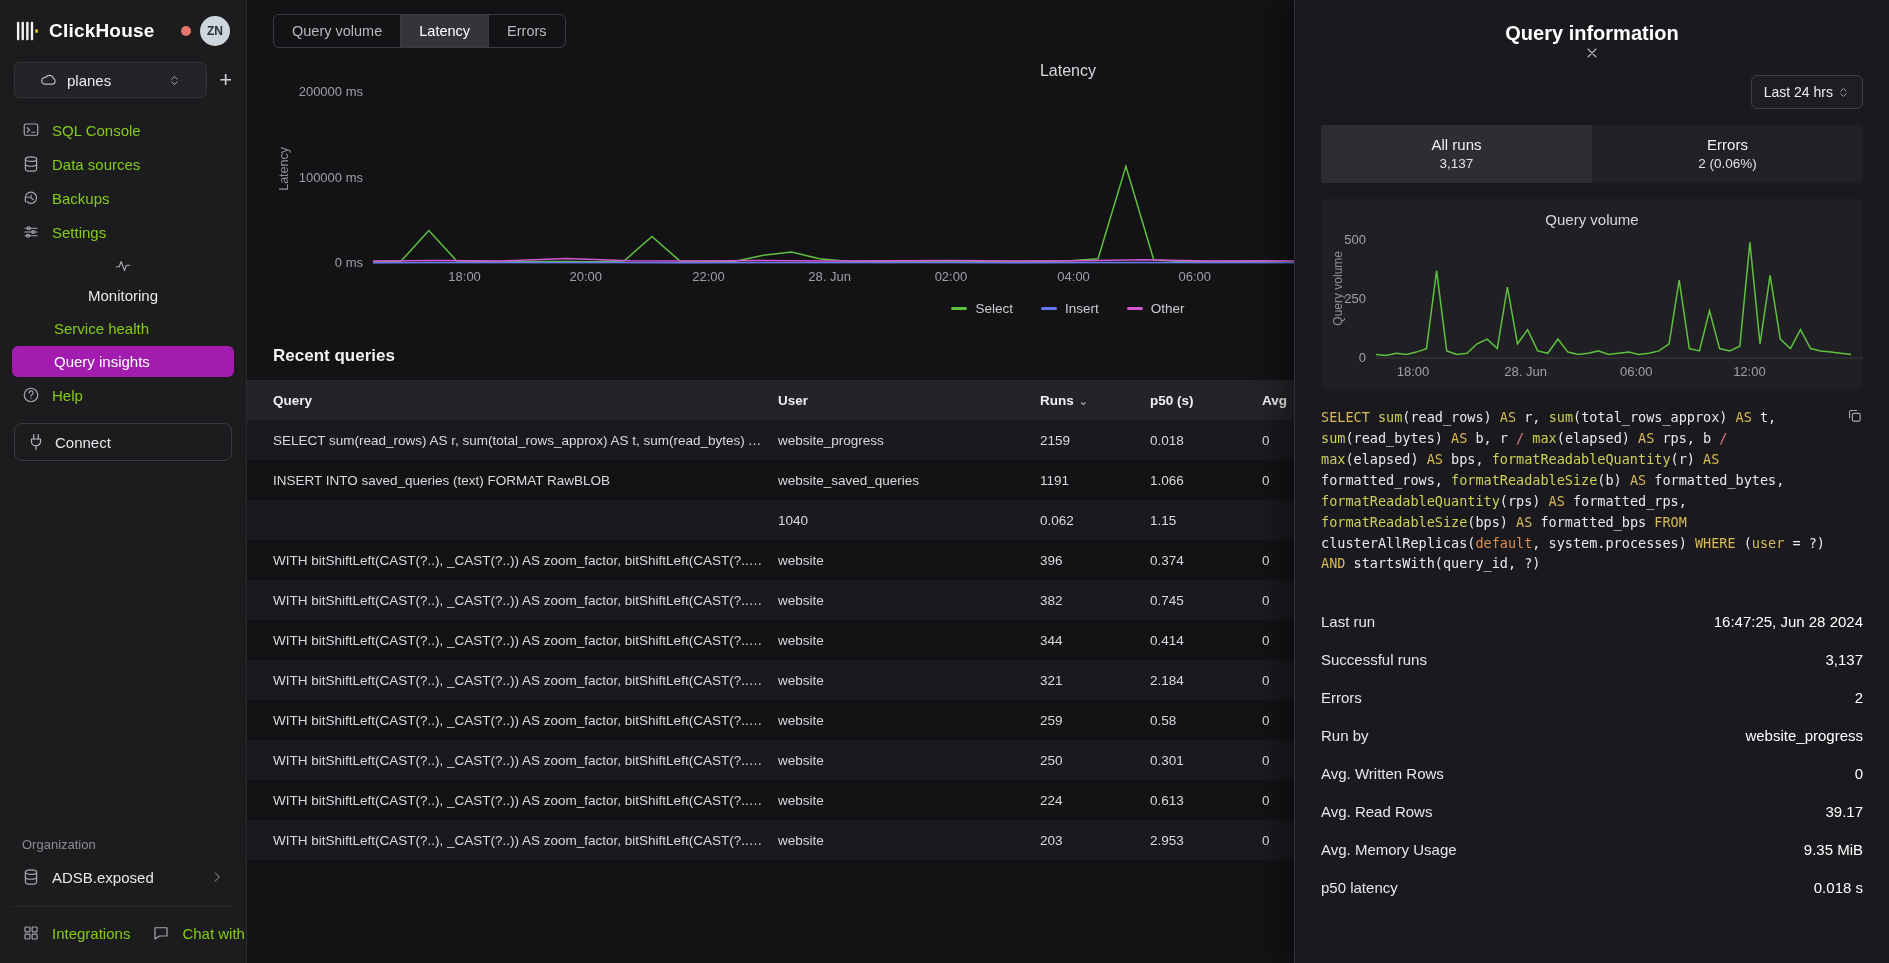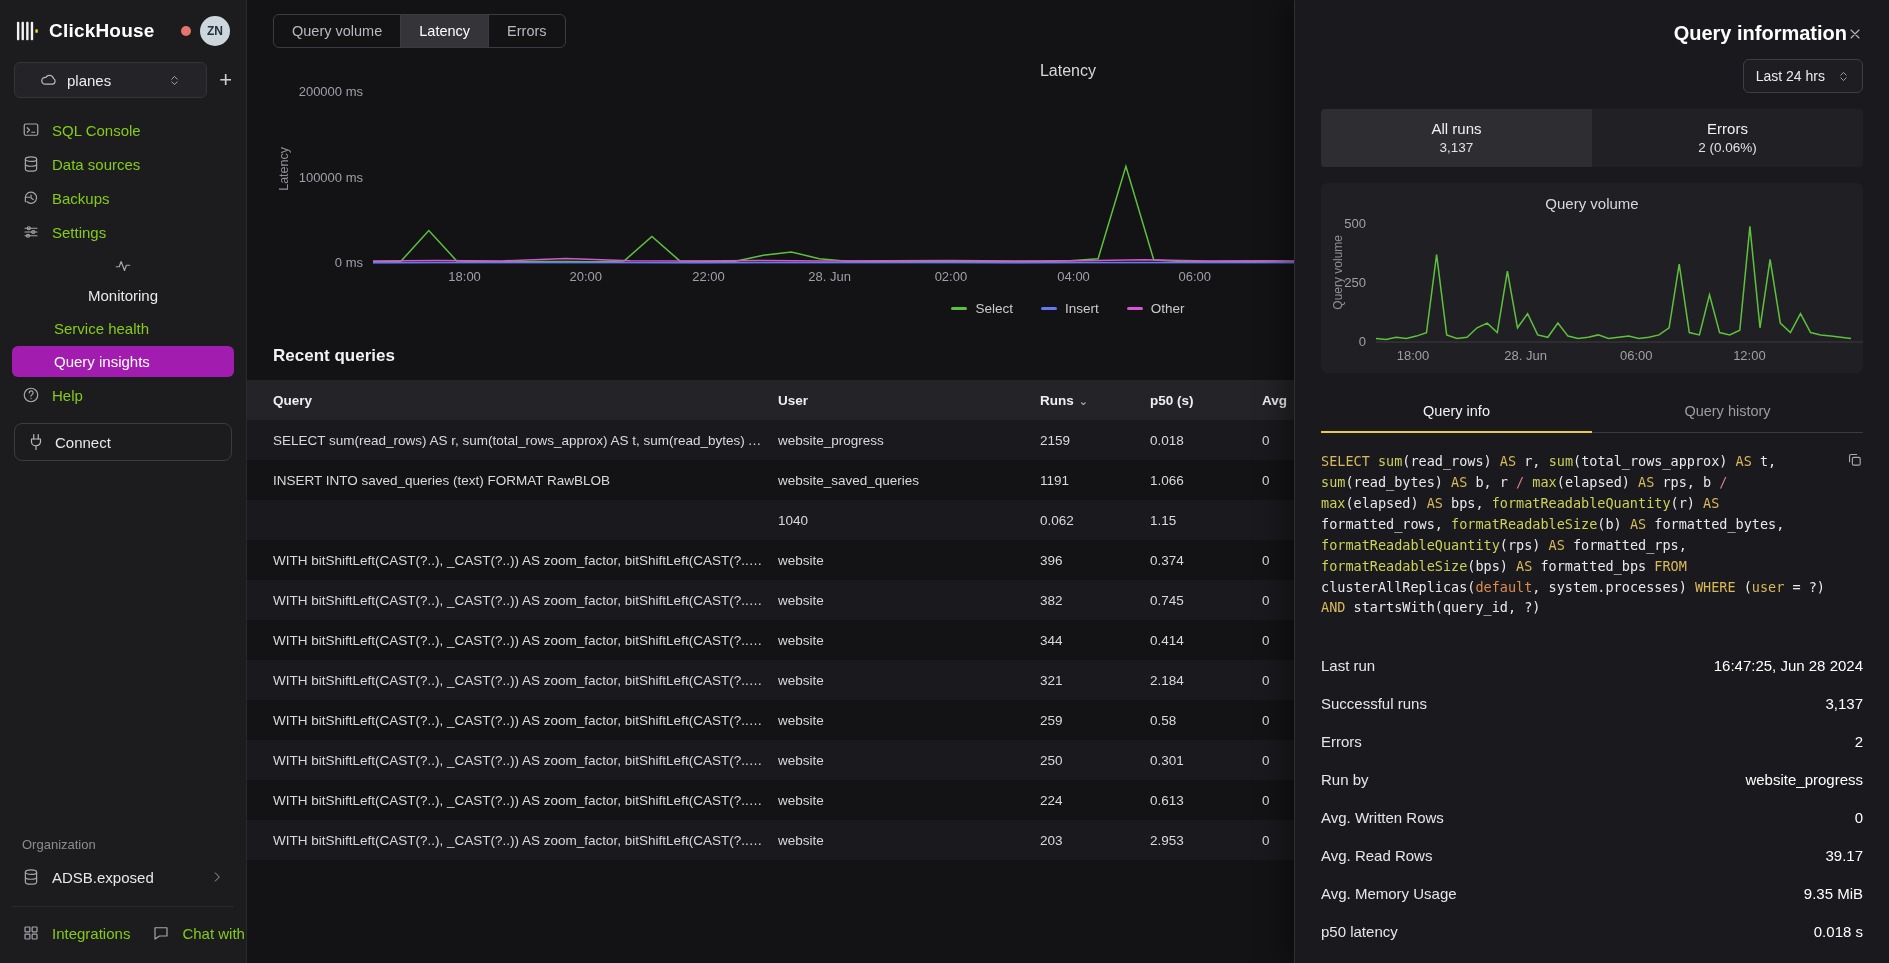"Query information" .drawer-header { flex-direction: none -> column; justify-content: flex-end -> space-between }
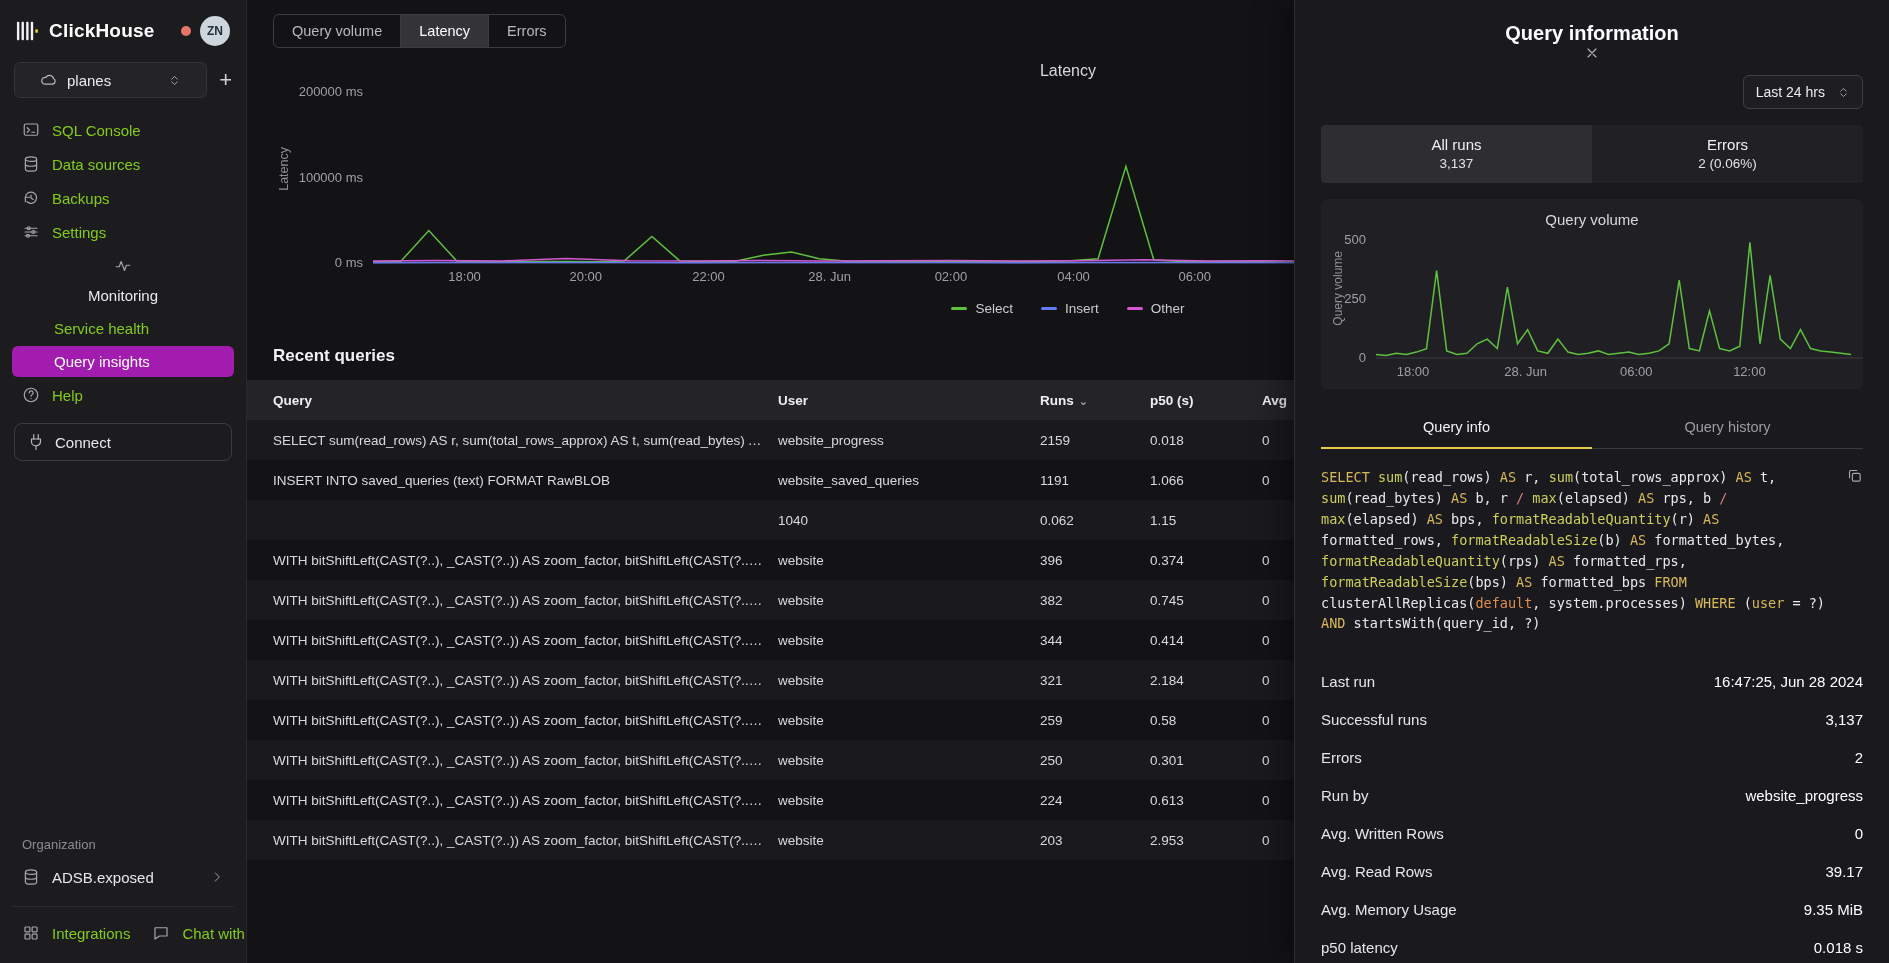"Last 24 hrs" .time-select { gap: 12px -> 4px }
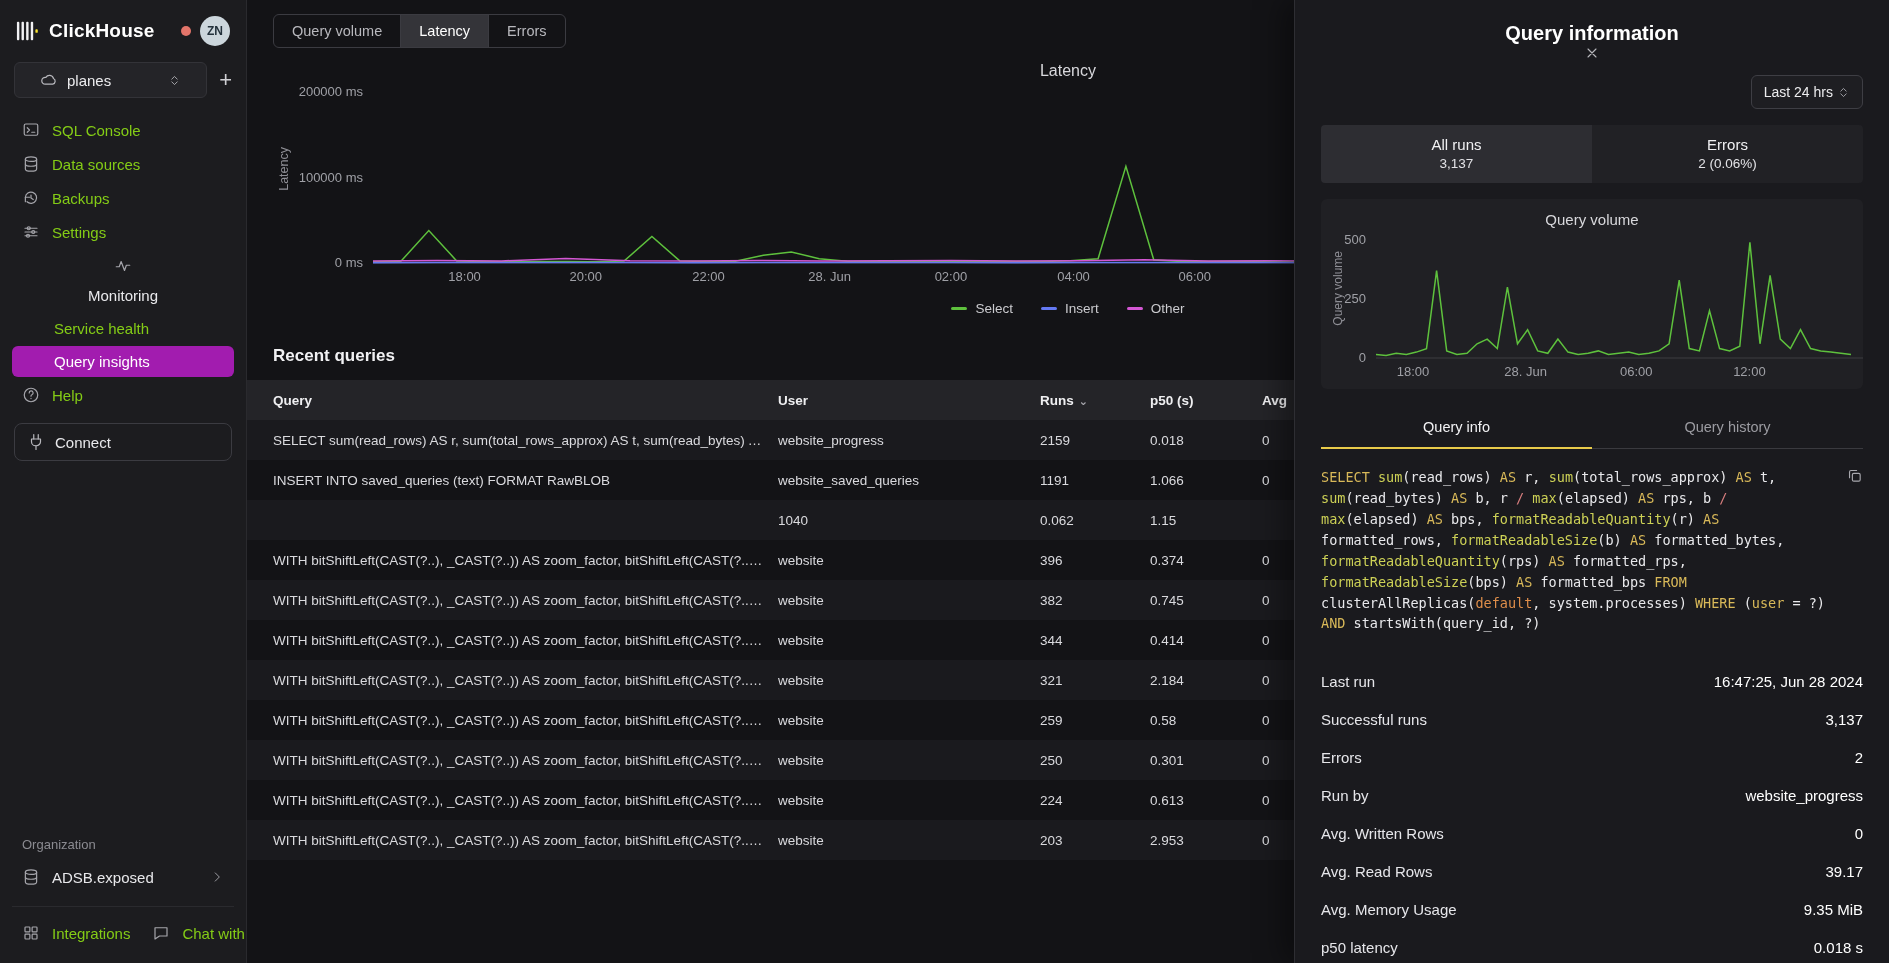"Query info" div.info-tabs { html: <div> <div>Query info</div> <div>Query history</div> </div> -> none }
